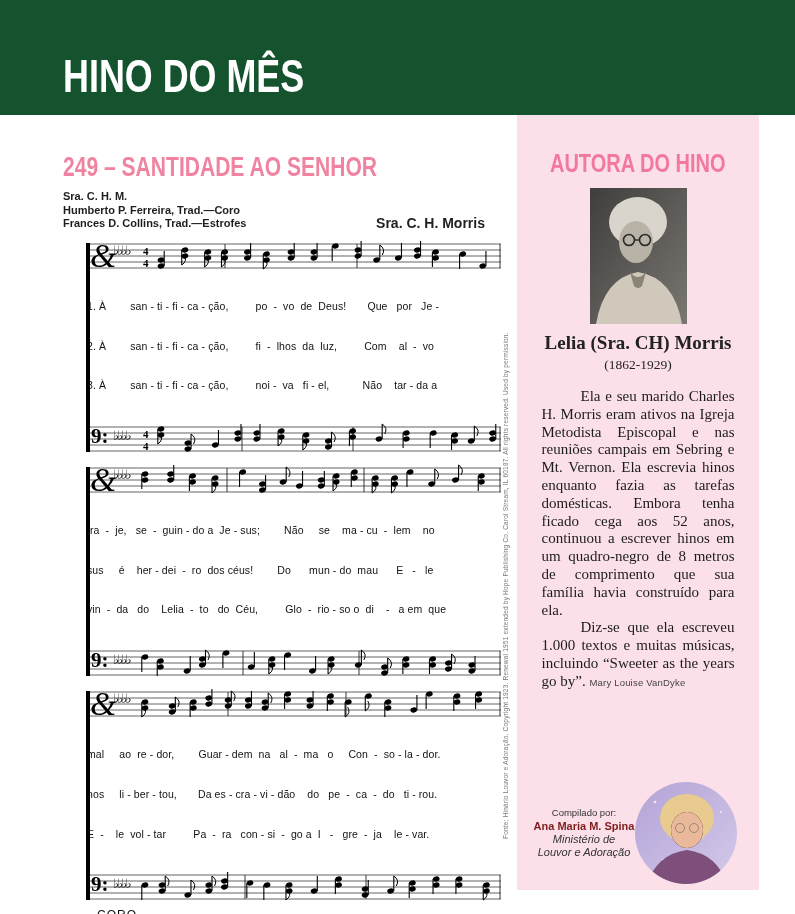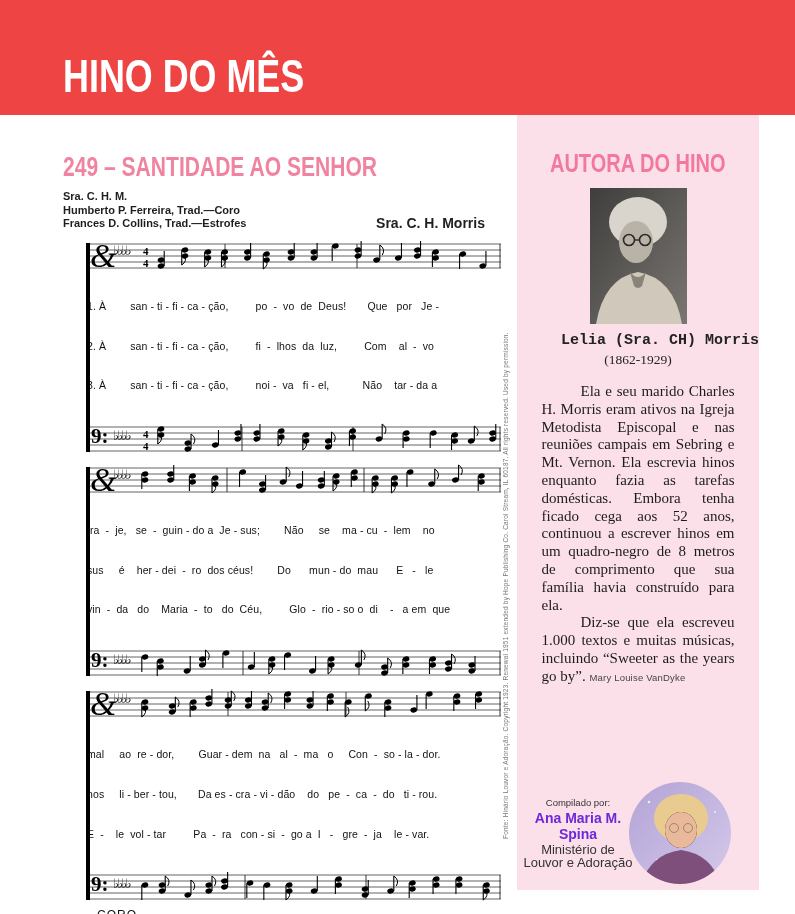"HINO DO MÊS" .banner { background: #ef4444 -> #14532d }
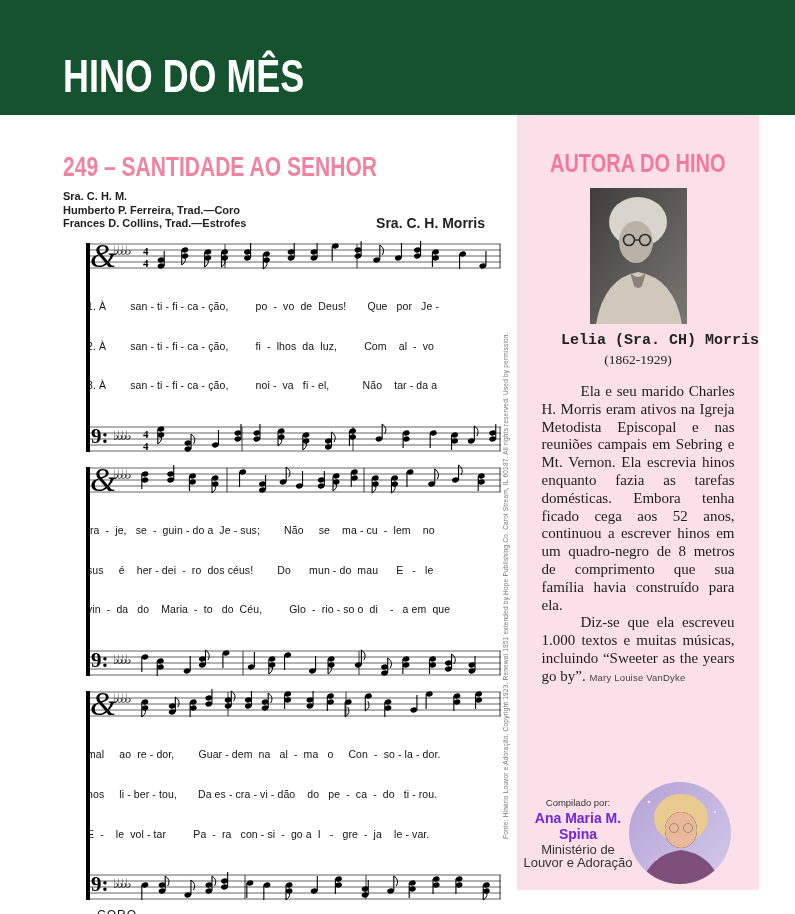"Lelia (Sra. CH) Morris" .author-name { font-family: Liberation Mono, monospace -> Liberation Serif, serif; font-size: 15px -> 19px; text-align: right -> center }
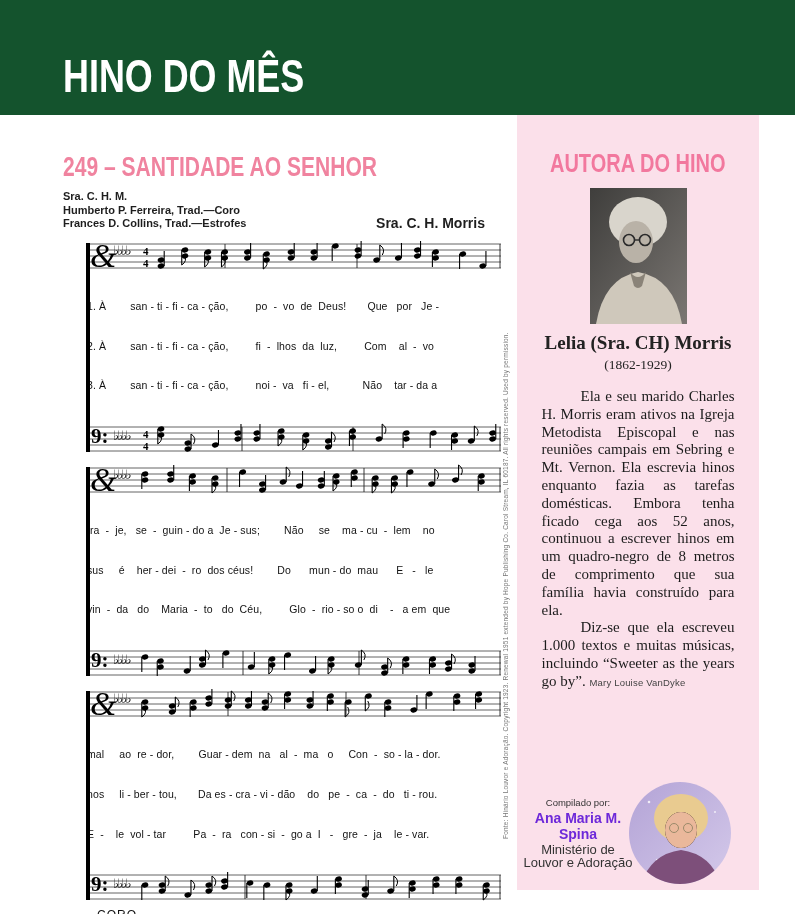"vin - da do Maria" div { text: Maria -> Lelia }
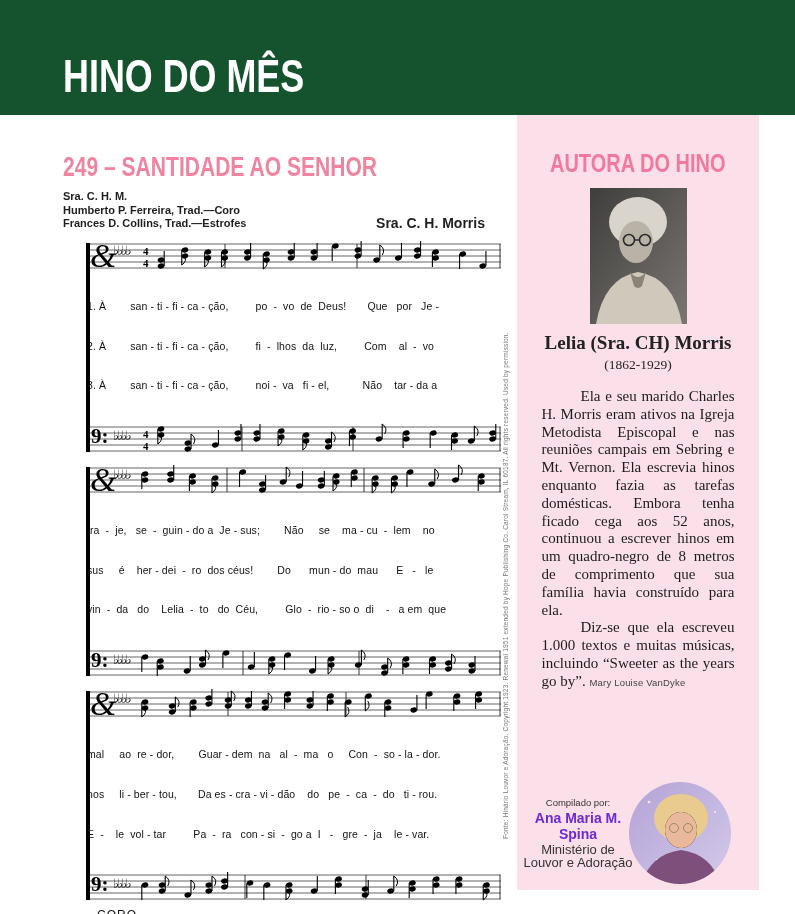"Compilado por:" .sidebar-footer { left: 2px -> 8px }
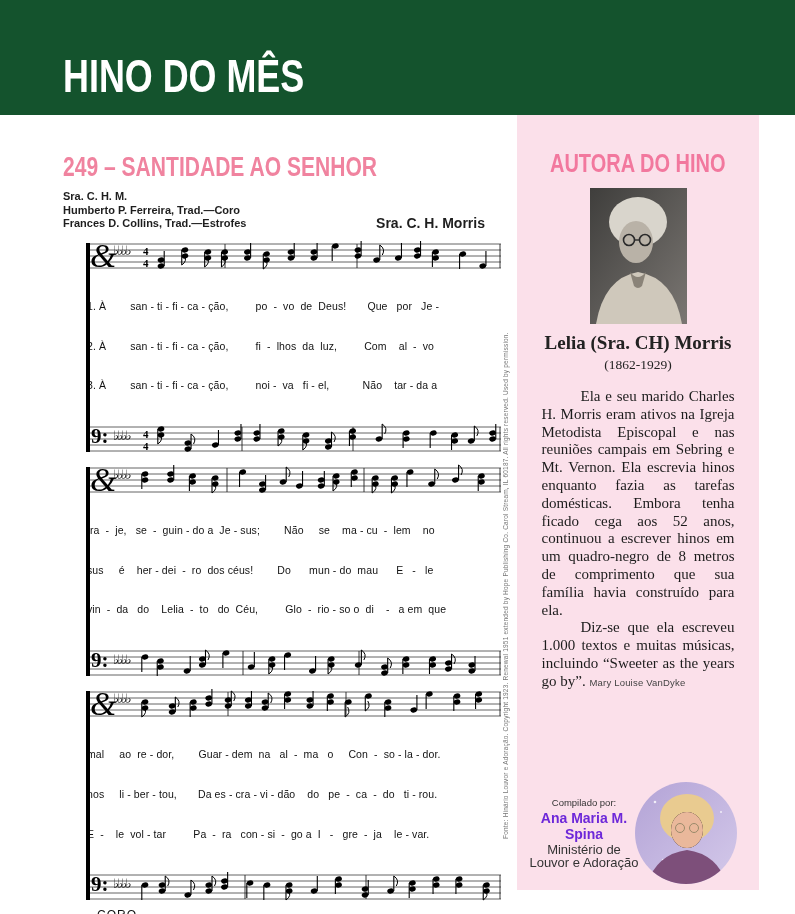"Ana Maria M. Spina" .compiler-name { color: #6d28d9 -> #7f1d1d; font-size: 14px -> 11px }
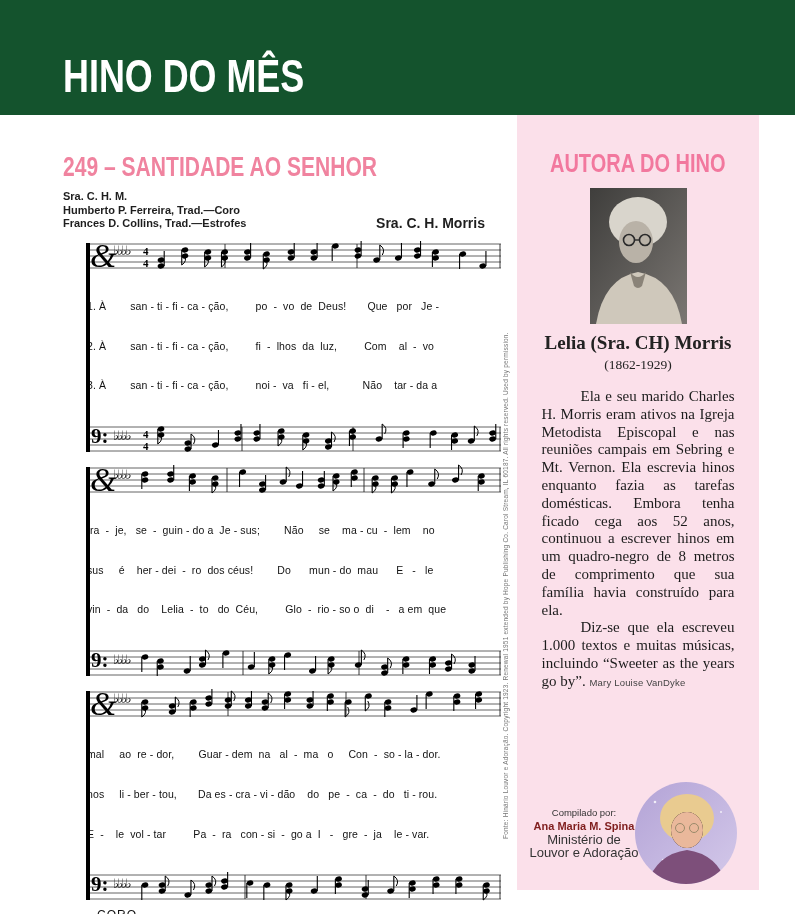"Ministério de" .ministry { font-size: 13px -> 11px; font-style: none -> italic }
